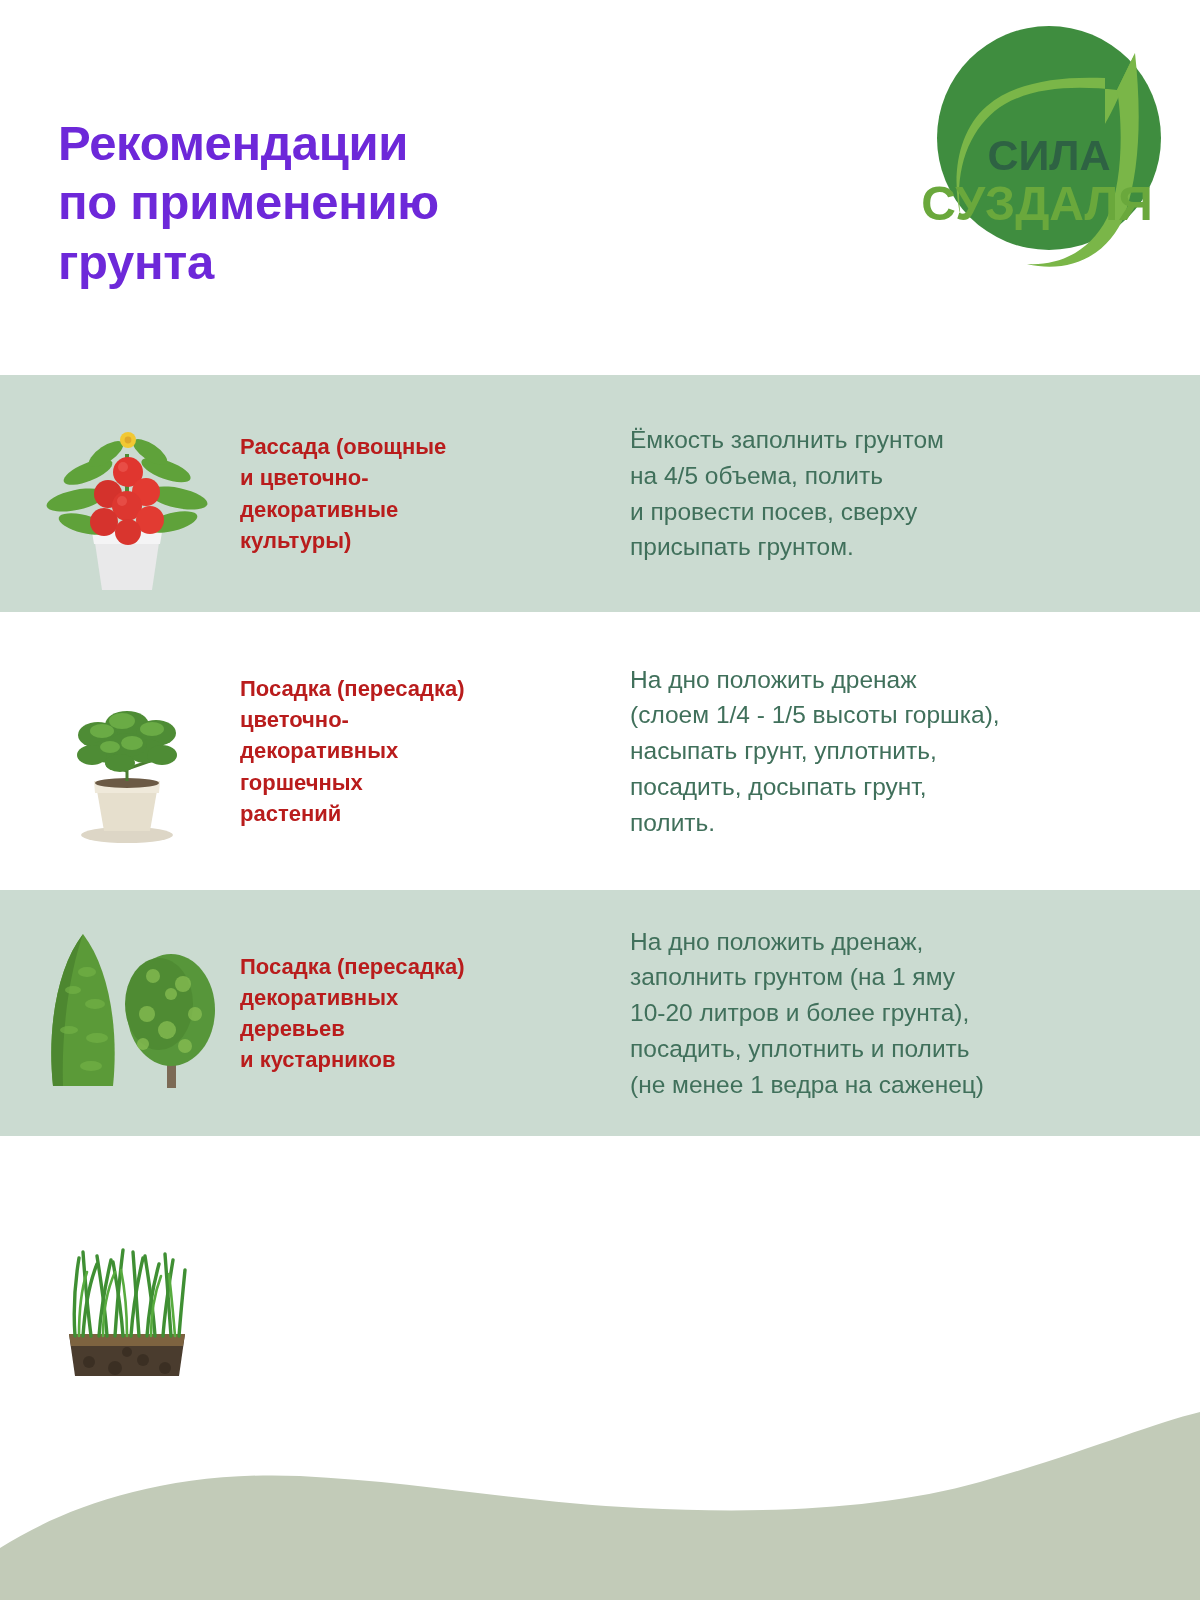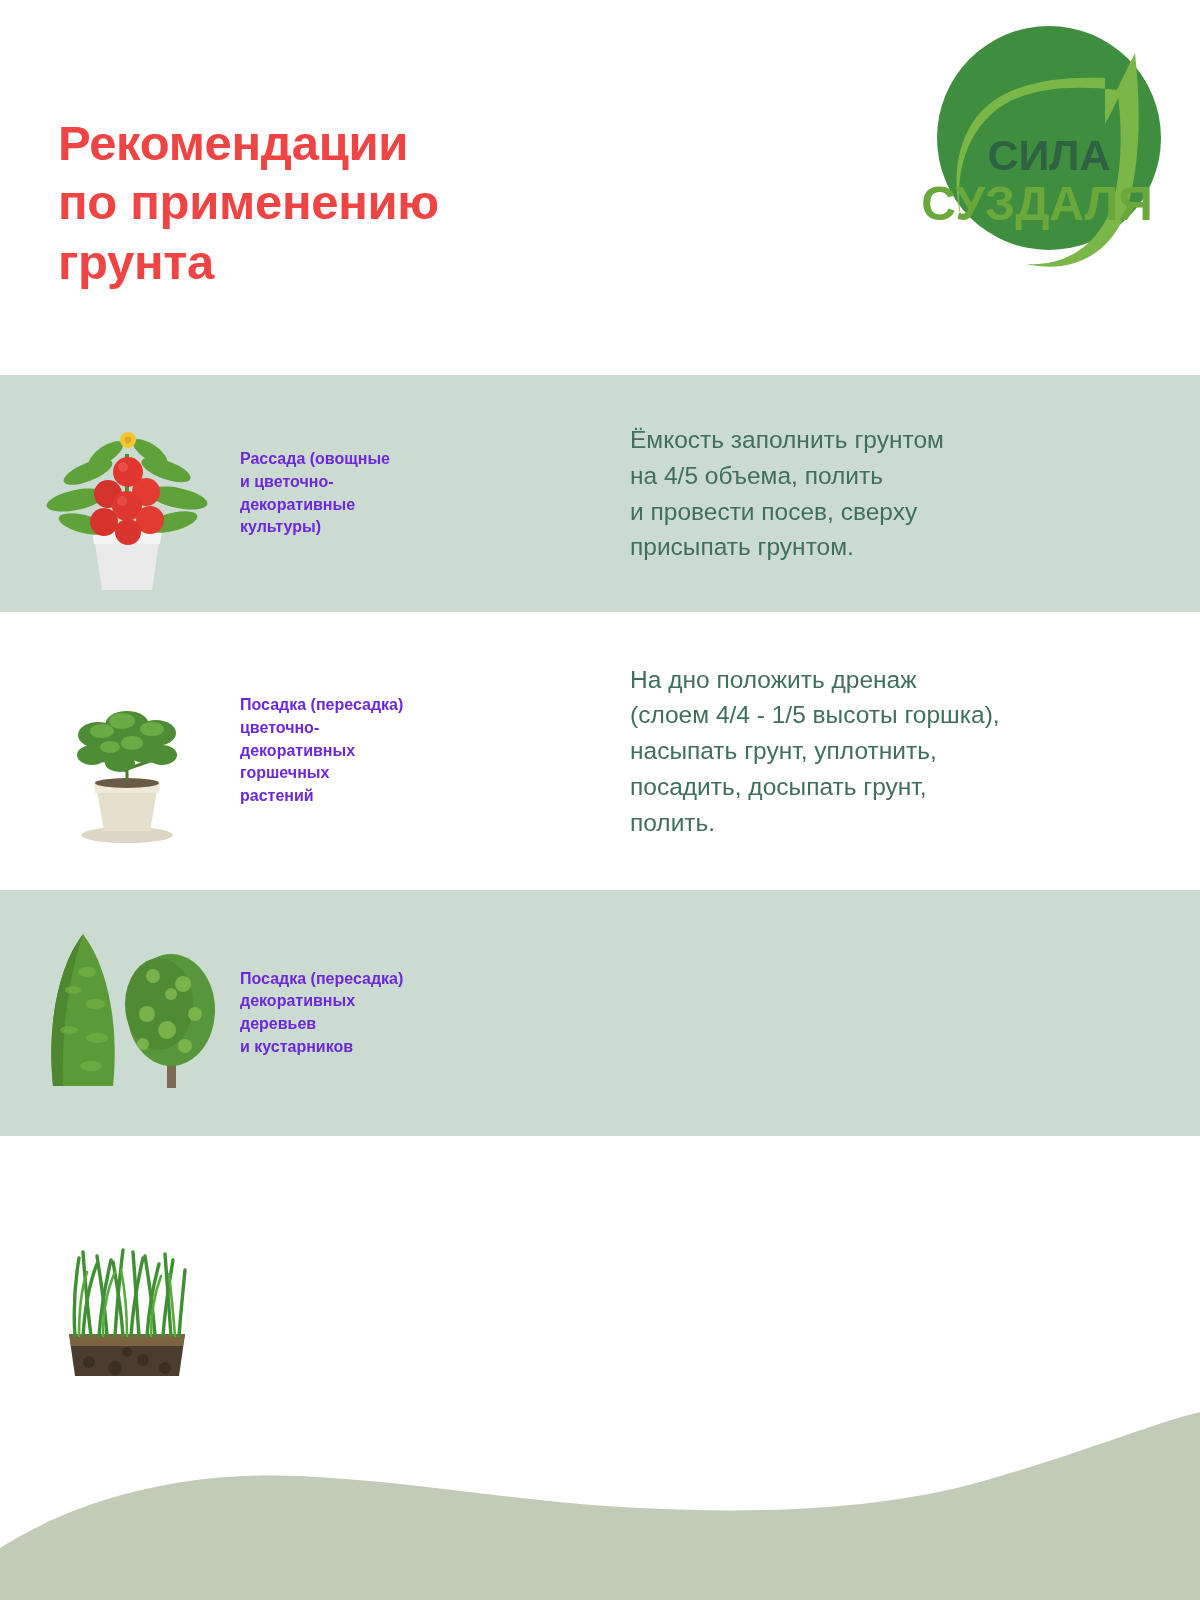"Рекомендации" .page-title { color: #ef4444 -> #6d28d9 }
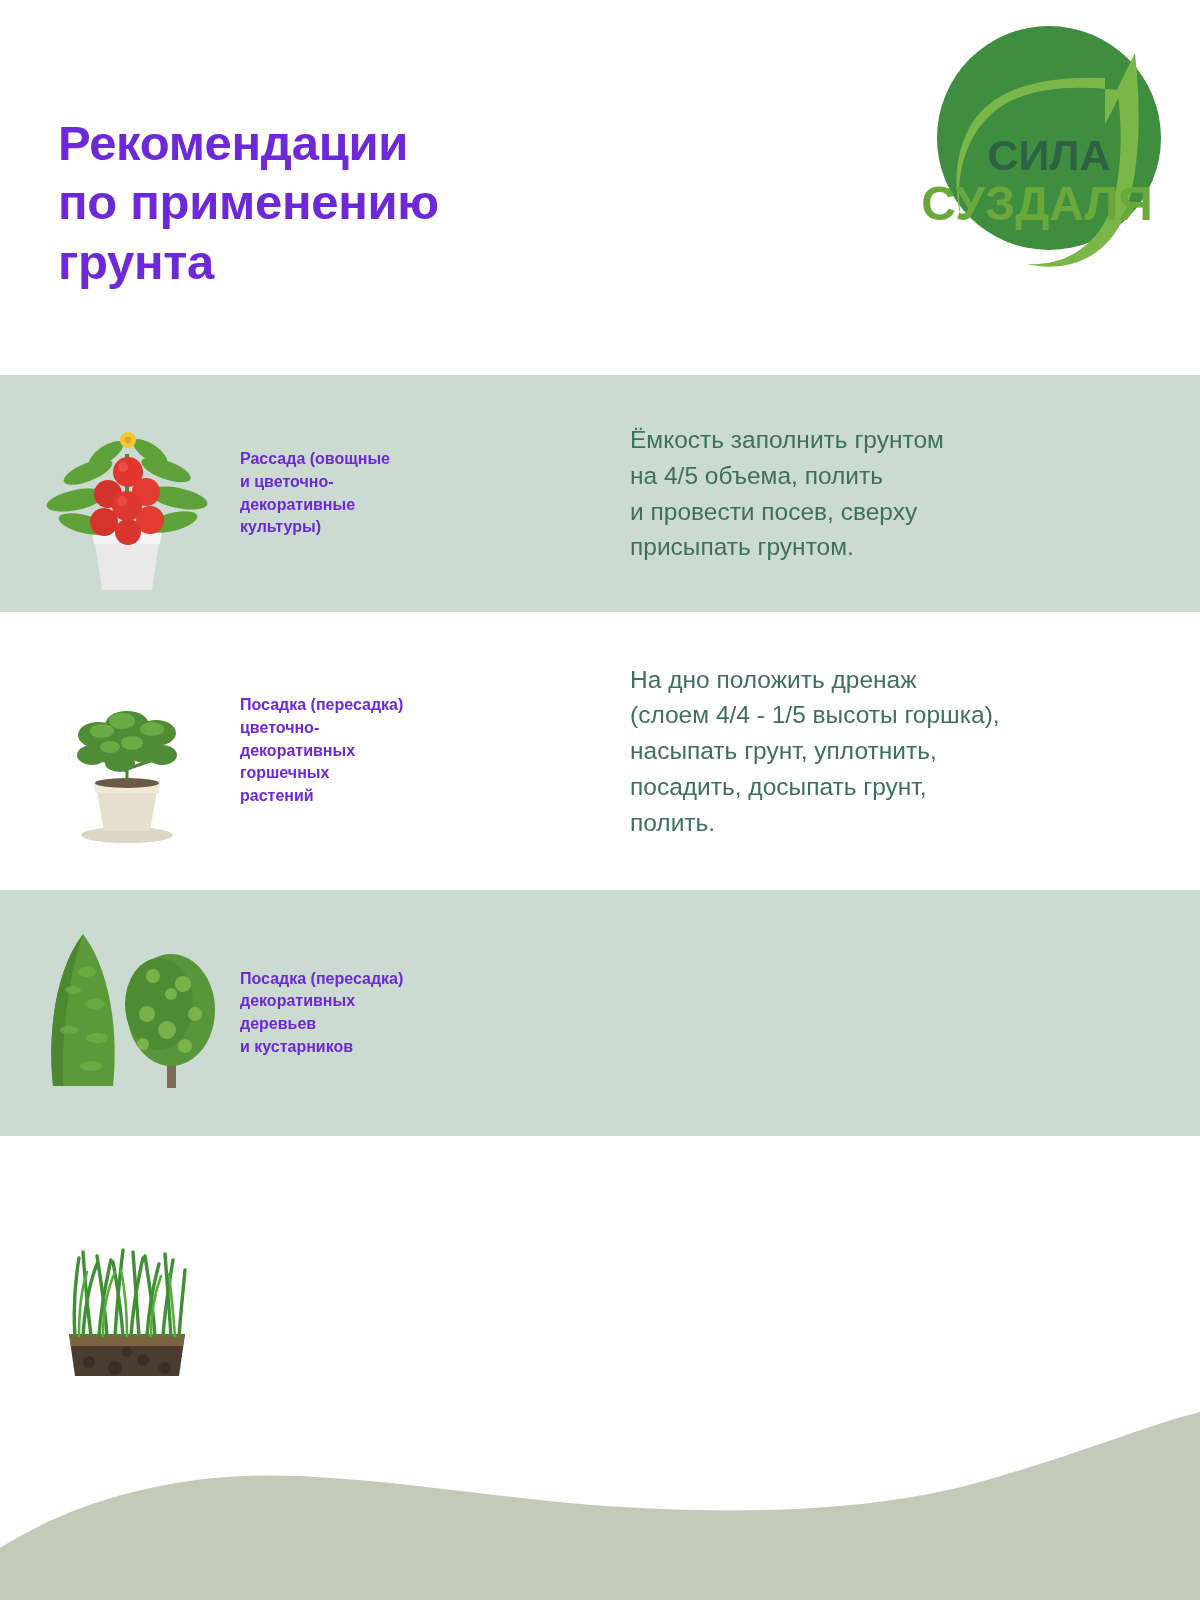"Рассада (овощные" .row-title { color: #6d28d9 -> #b91c1c; font-size: 16px -> 22px }
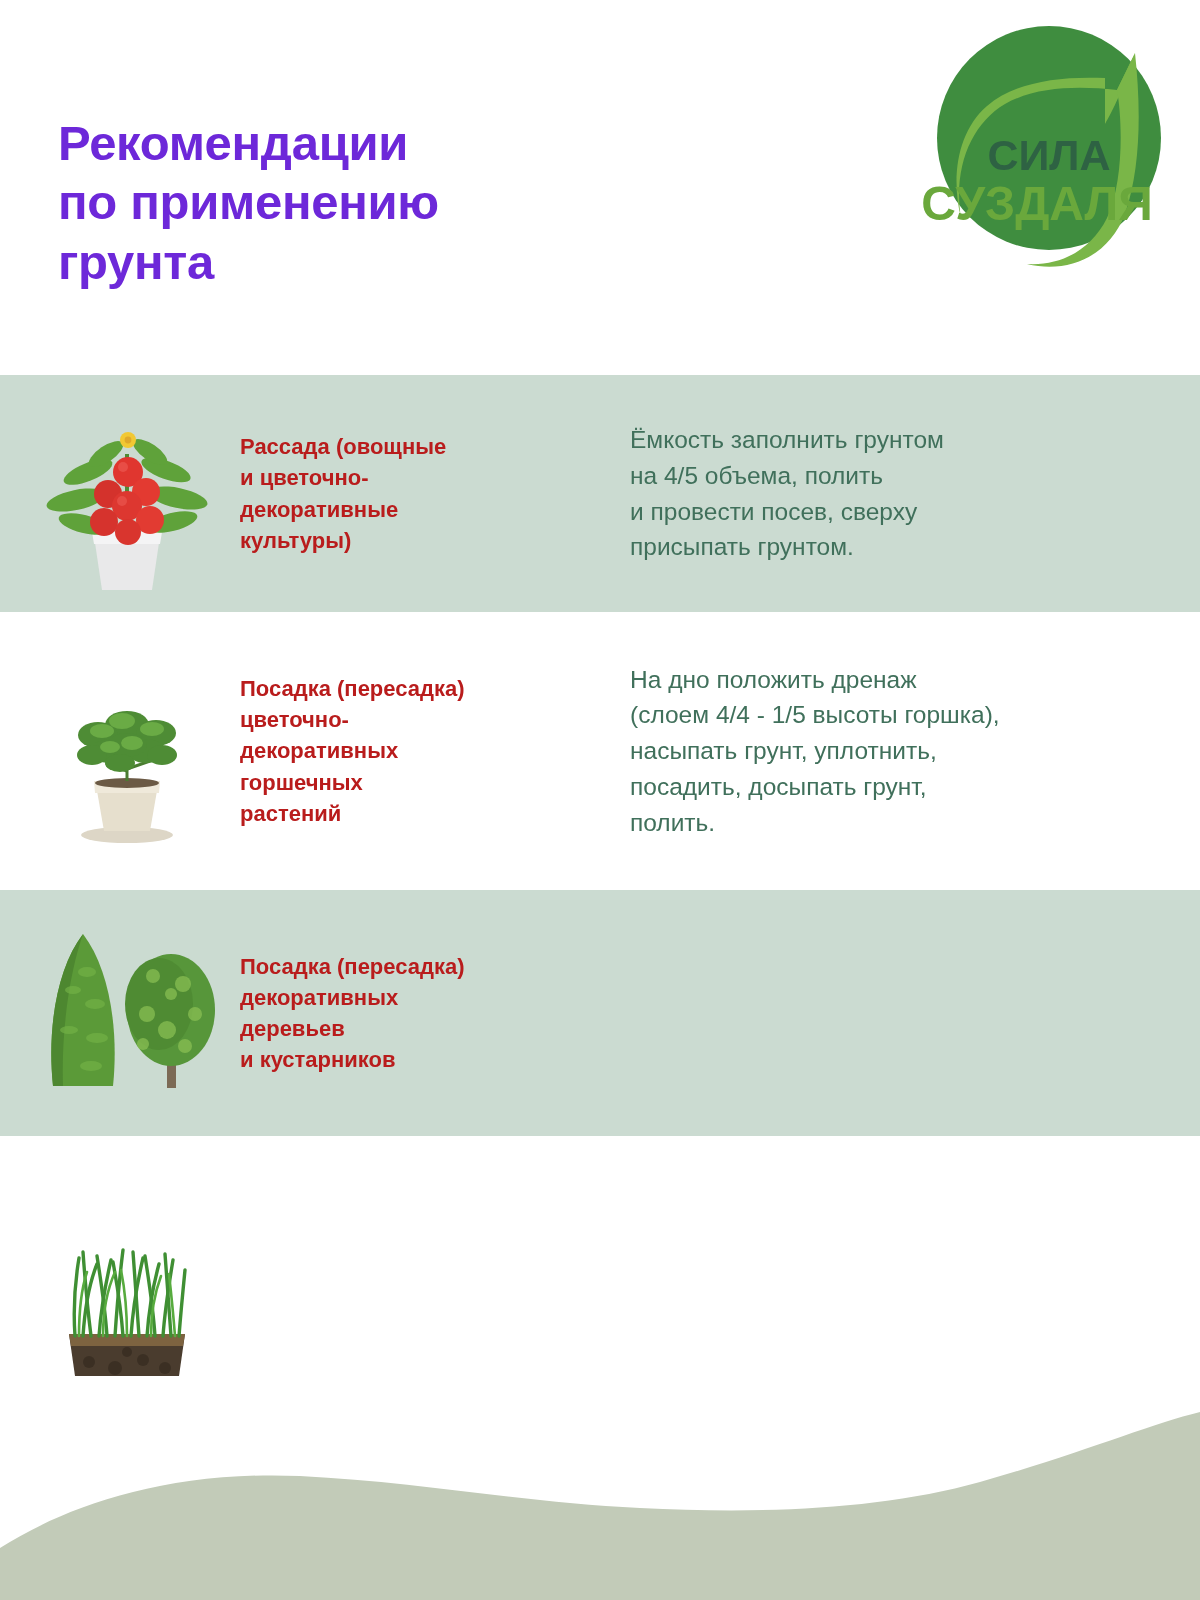"На дно положить дренаж" div.row-desc { text: 4/4 -> 1/4 }
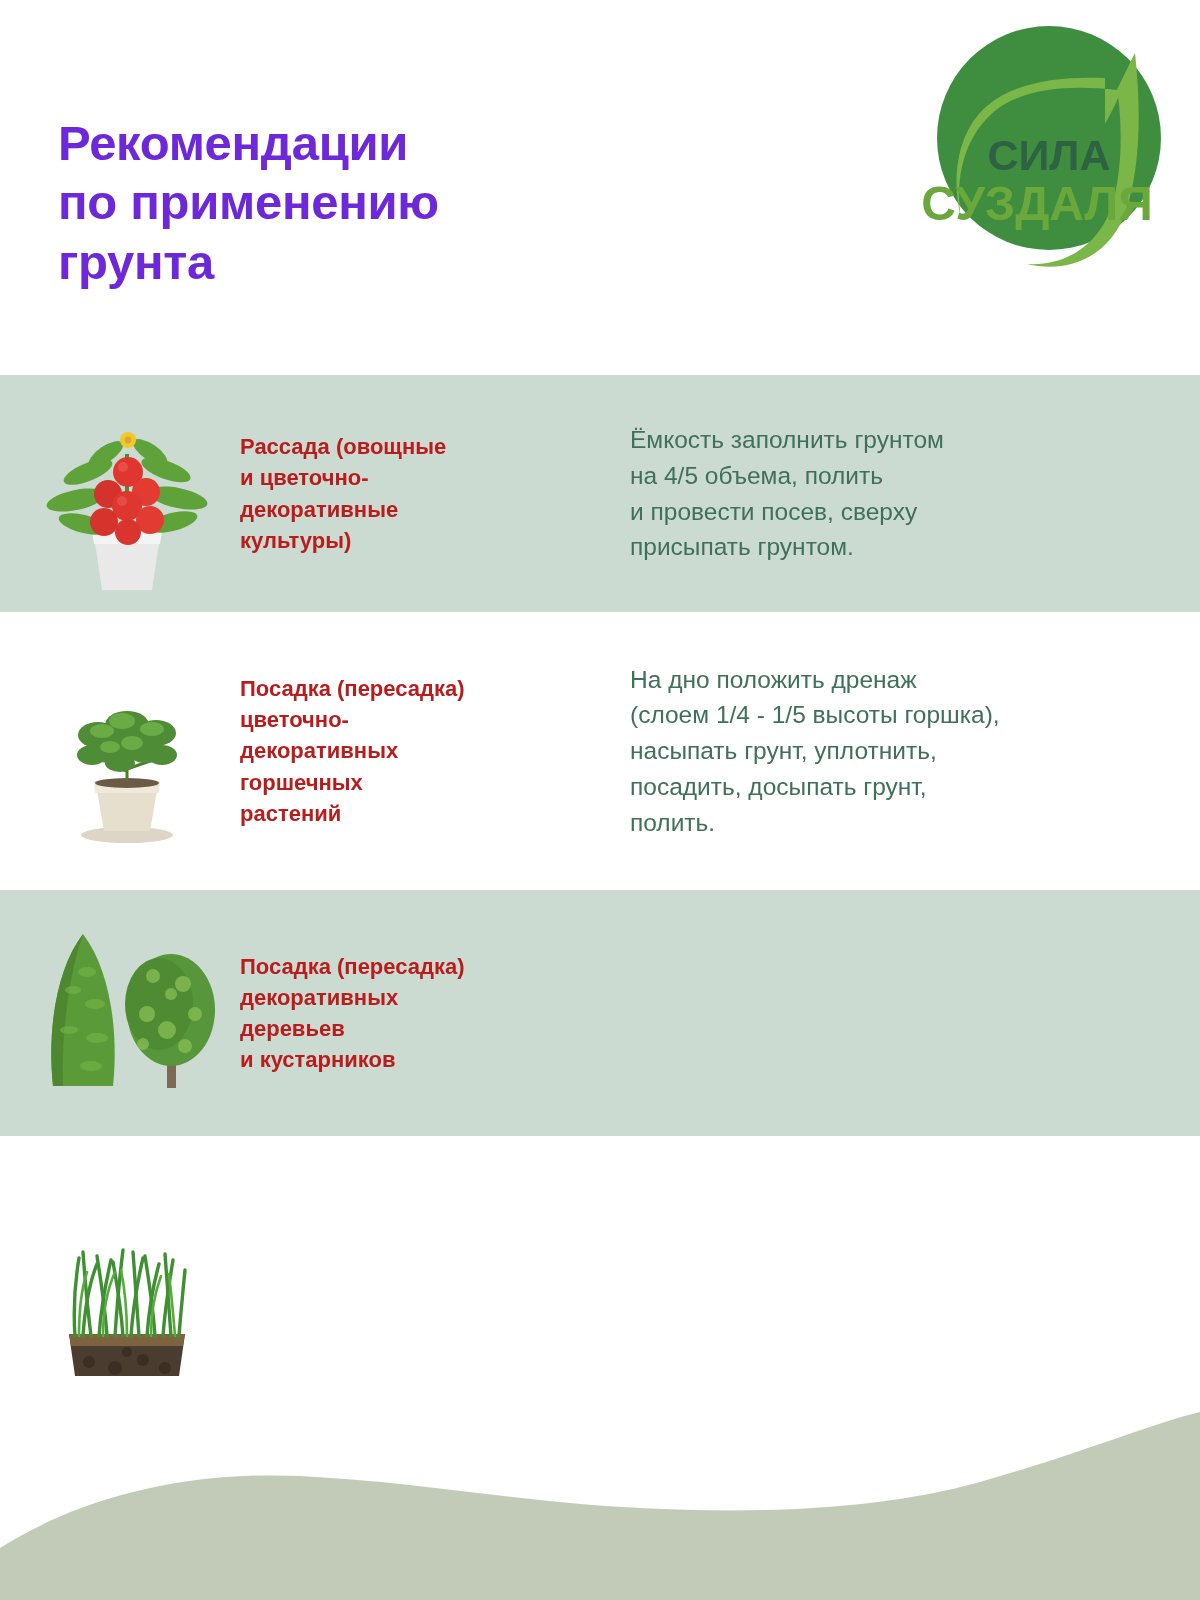"На дно положить дренаж," div.row-desc { html: none -> <div>На дно положить дренаж, заполнить грунтом (на 1 яму 10-20 литров и более грунта), посадить, уплотнить и полить (не менее 1 ведра на саженец)</div> }
